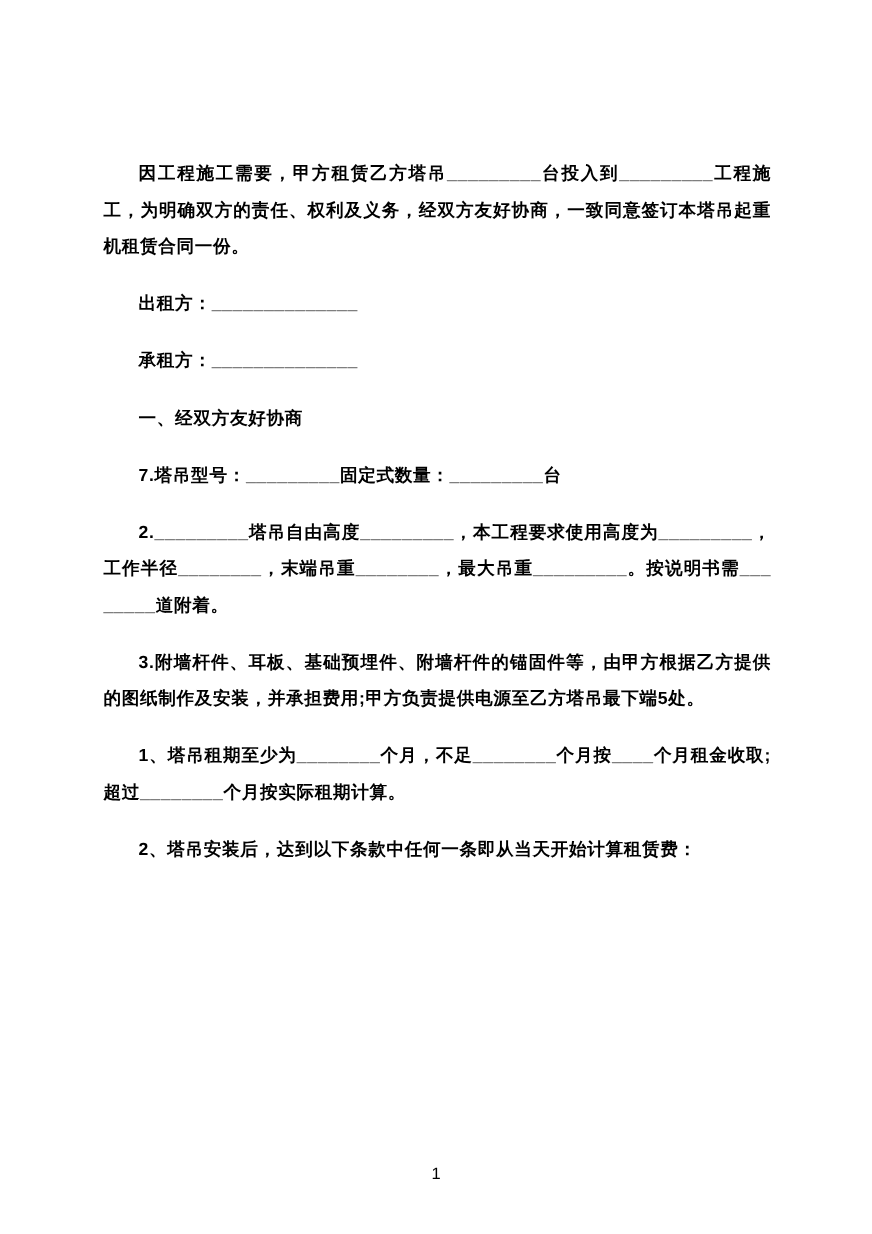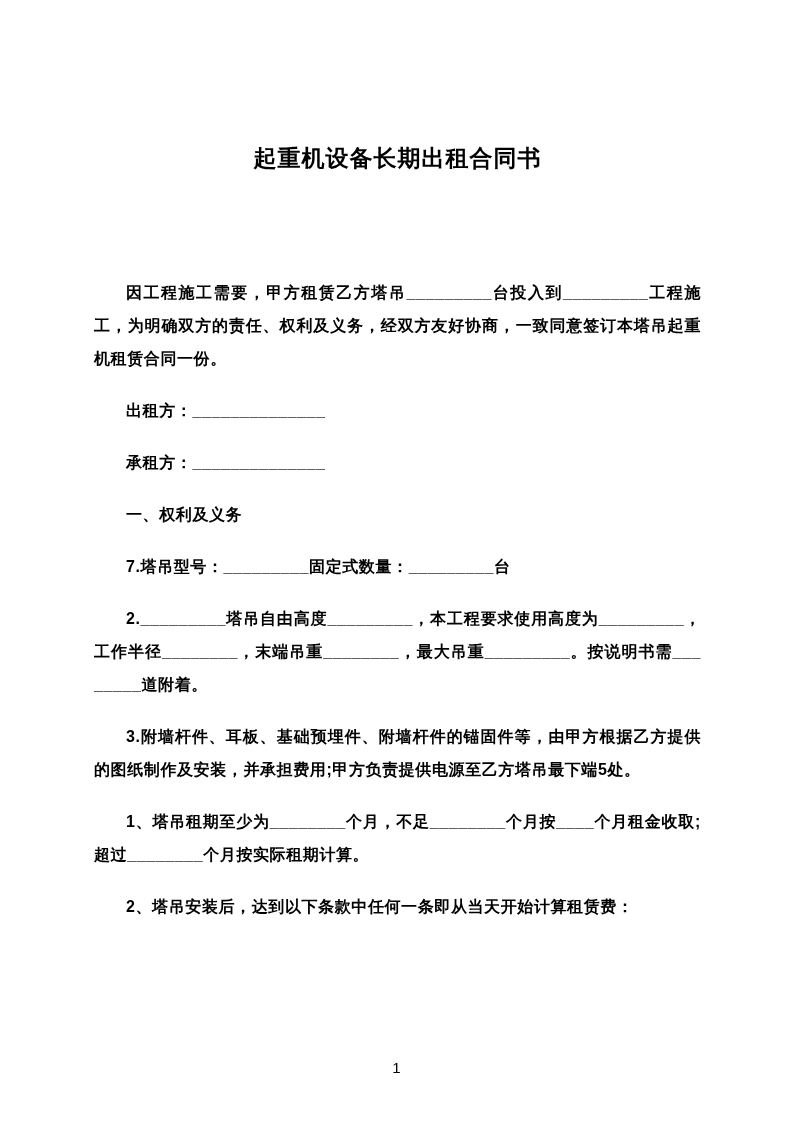"起重机设备长期出租合同书" h1.doc-title { html: <h1>起重机设备长期出租合同书</h1> -> none }
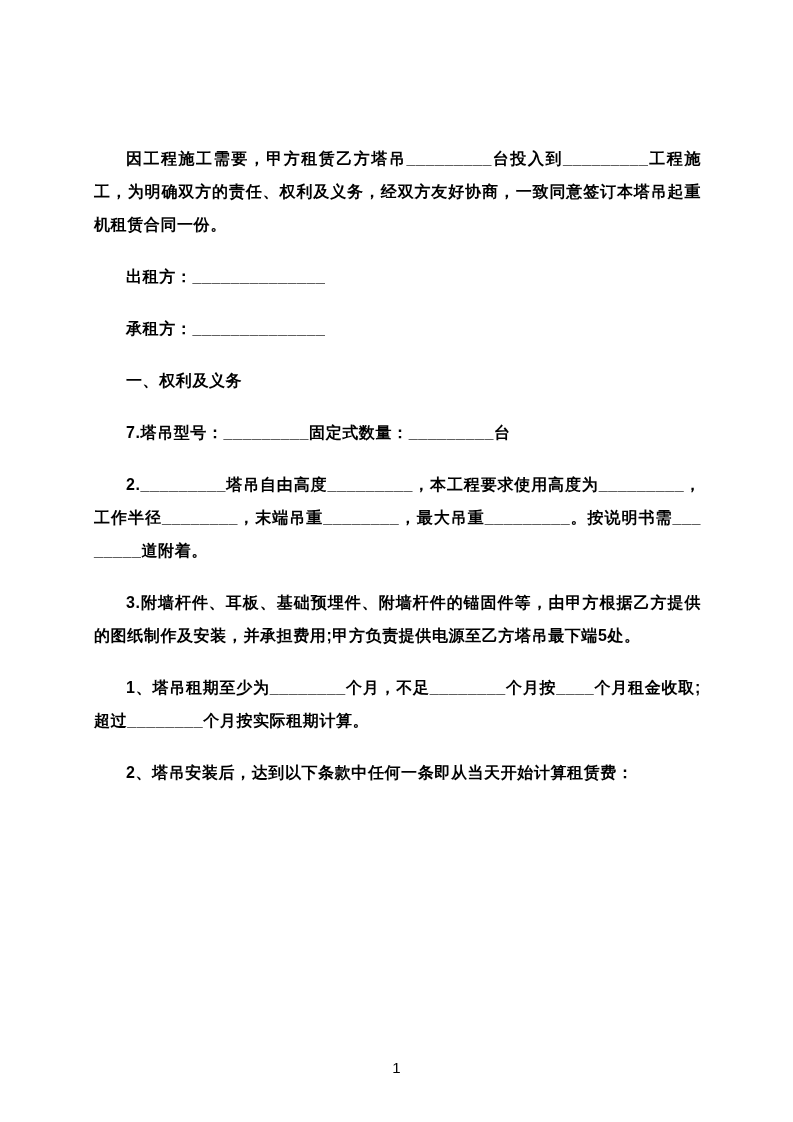"一、权利及义务" p.para { text: 权利及义务 -> 经双方友好协商 }
